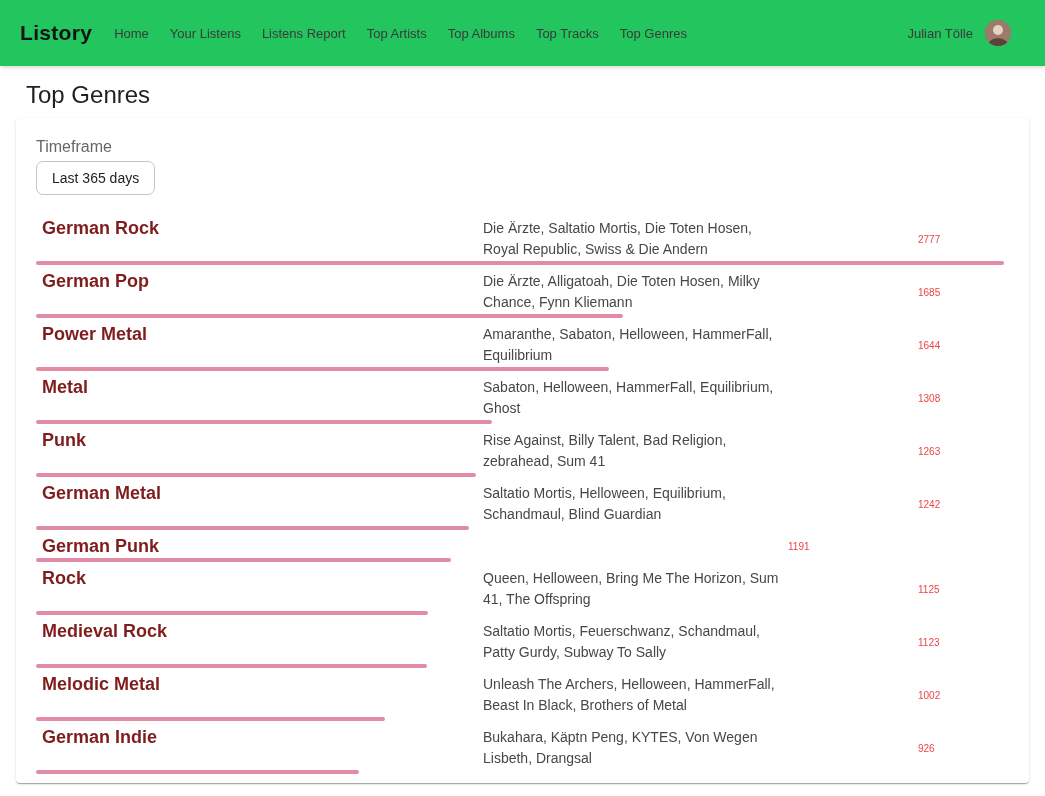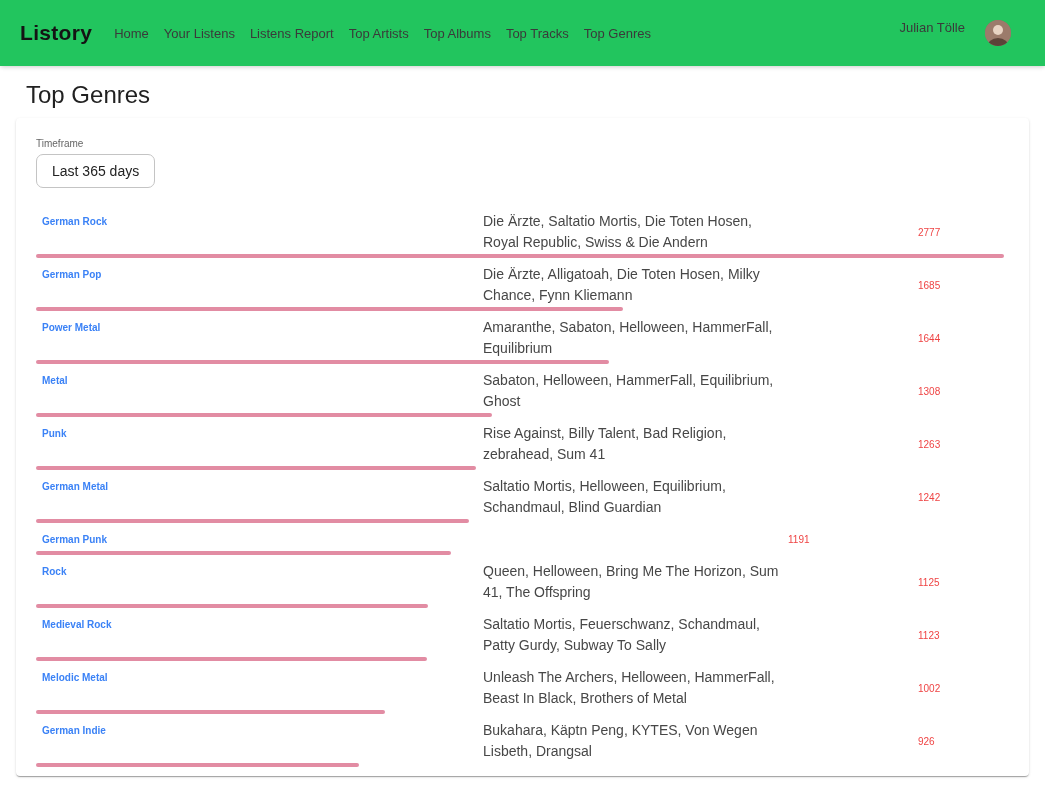"Home" .nav-links { gap: 15px -> 21px }
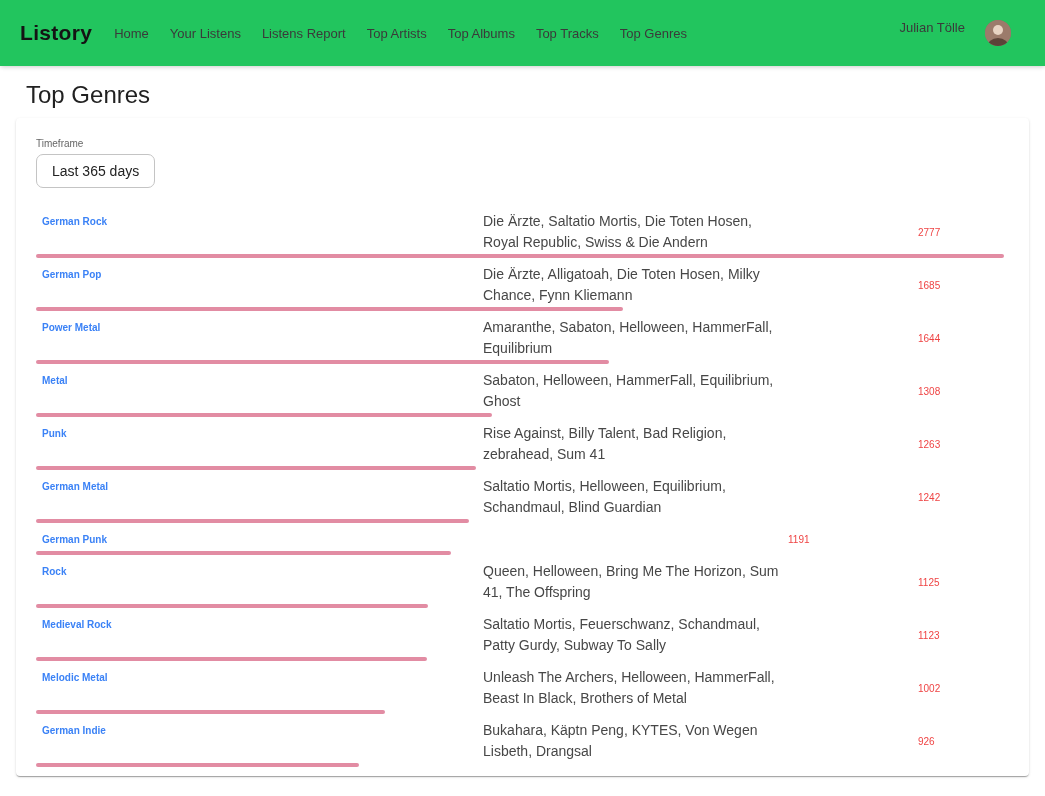"Julian Tölle" .user { align-items: flex-start -> center; gap: 20px -> 12px }
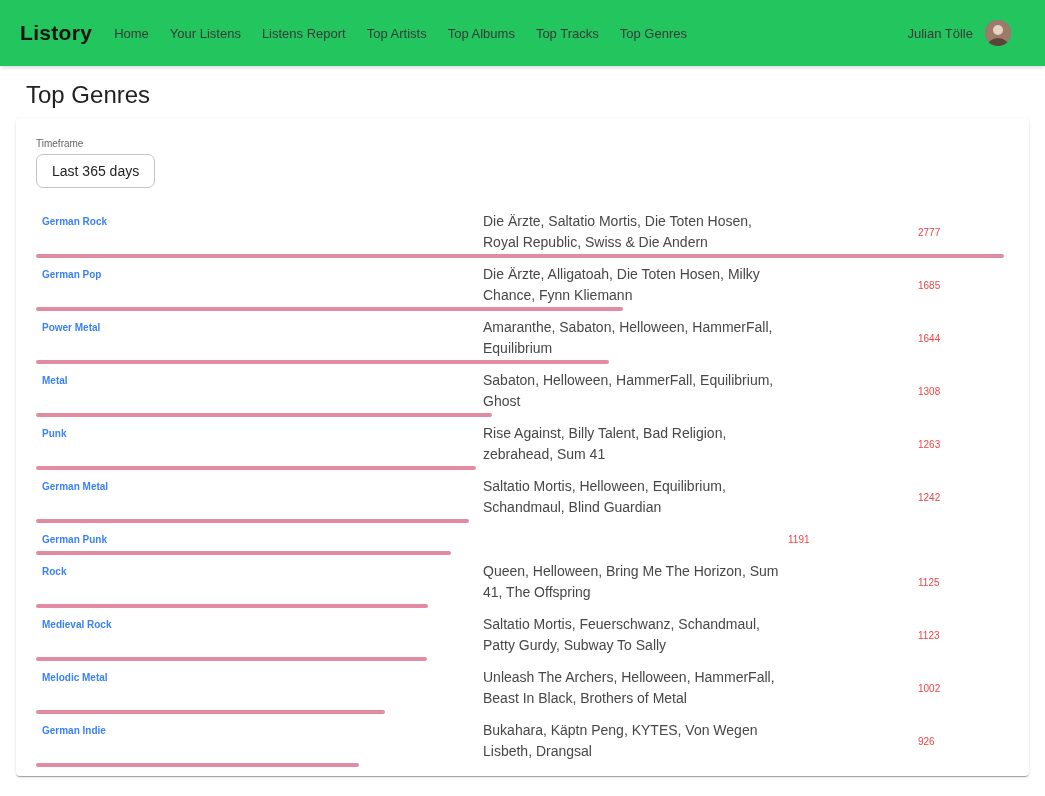"Timeframe" .timeframe-label { font-size: 10px -> 16px }
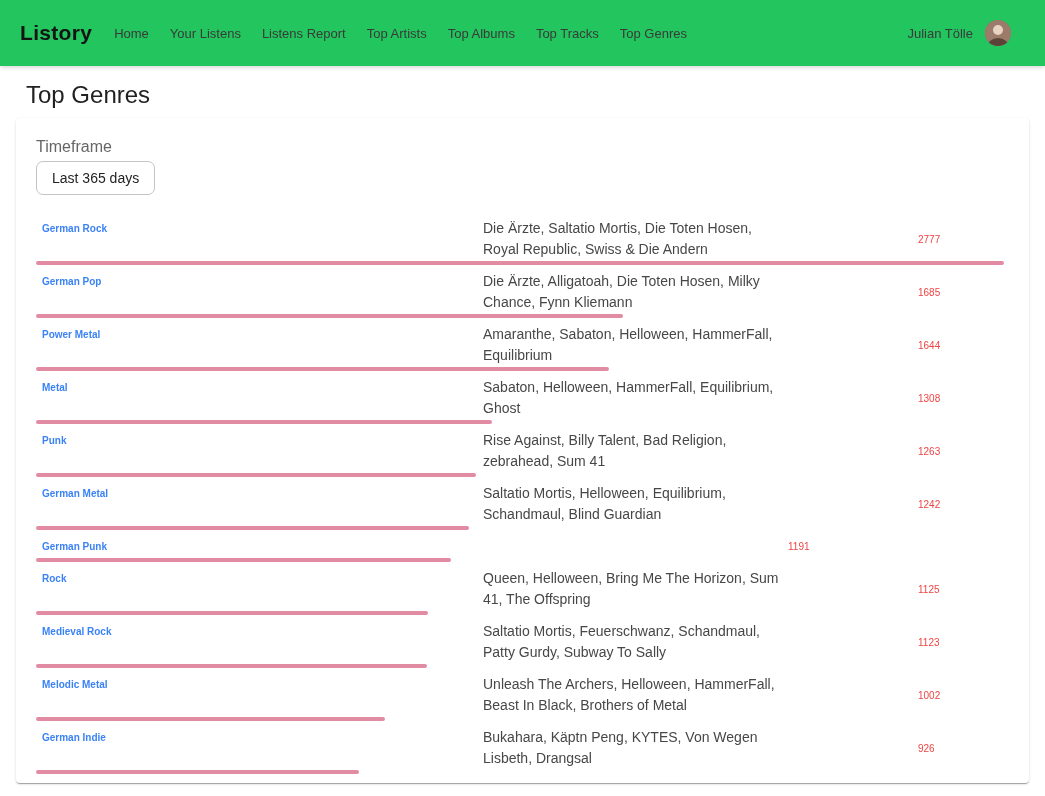"German Rock" .genre-name { color: #3b82f6 -> #7f1d1d; font-size: 10px -> 18px }
